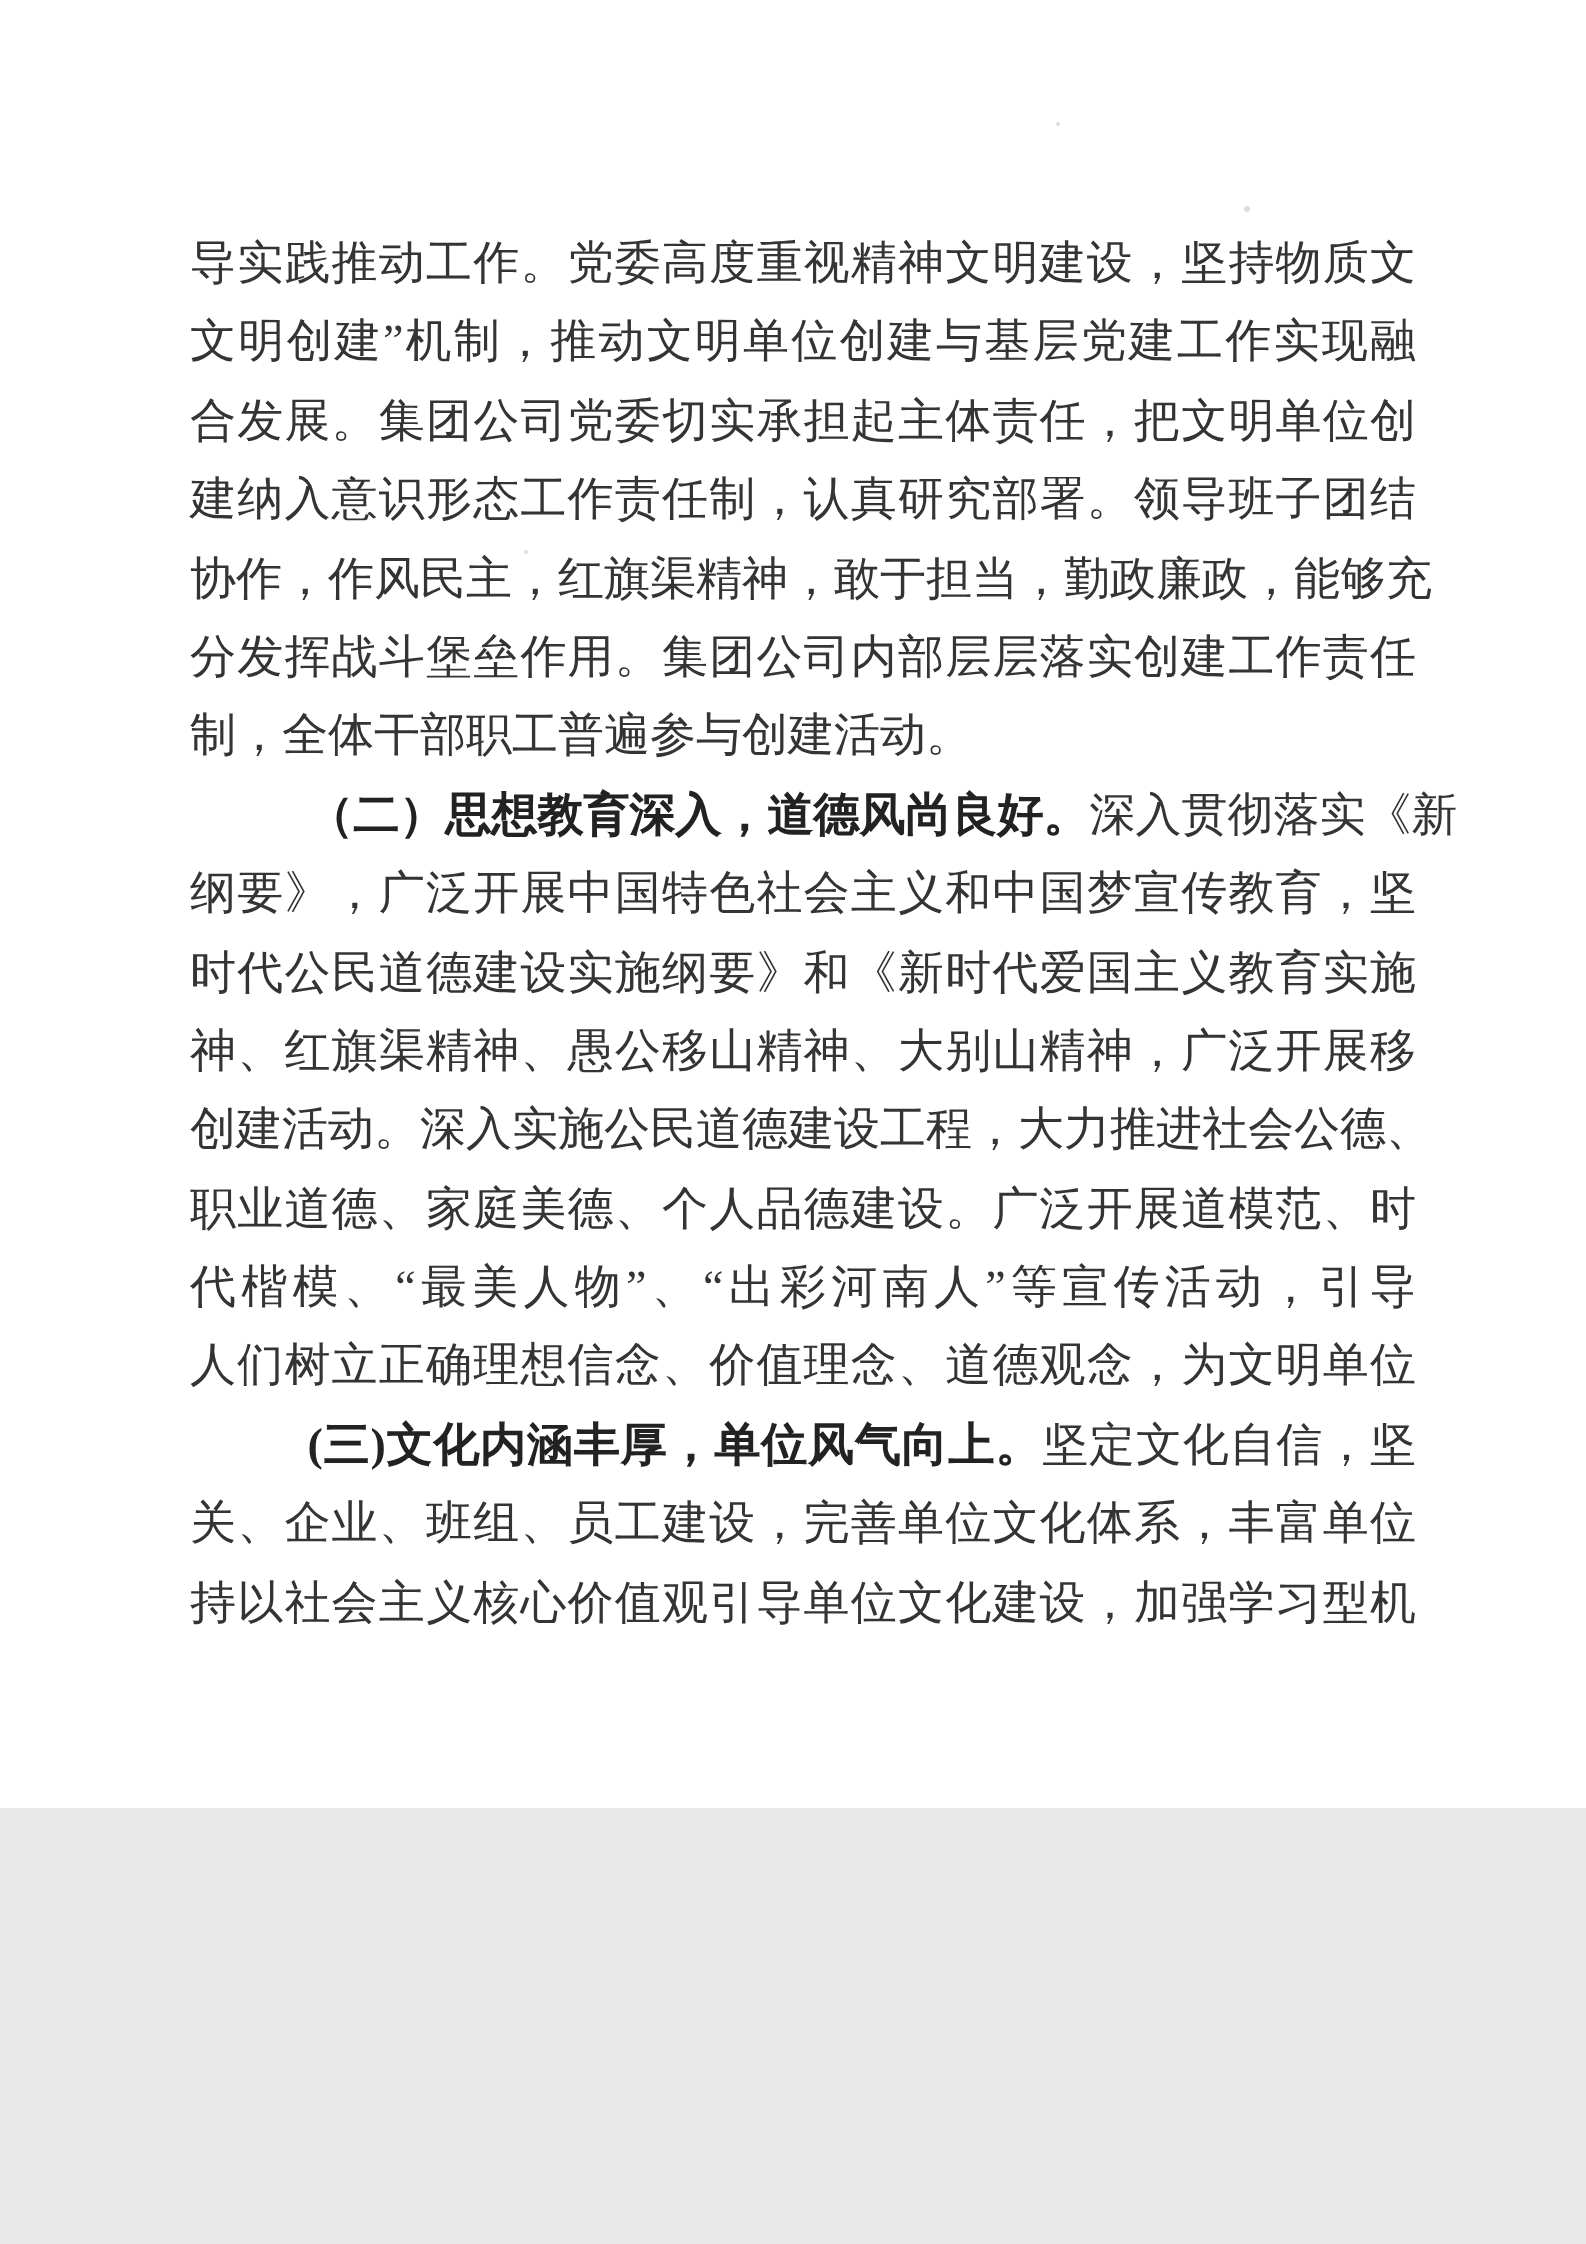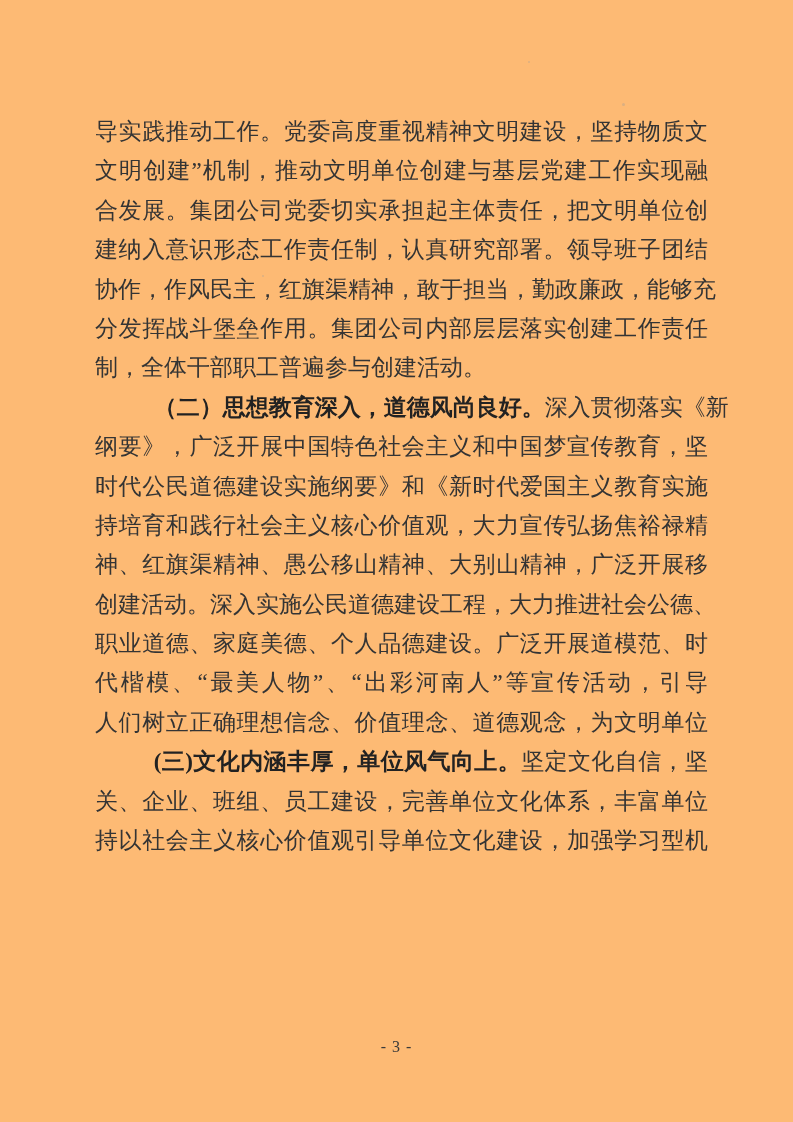"导实践推动工作。党委高度重视精神文明建设，坚持物质文" .page { background: #fdba74 -> #ffffff; height: 1122px -> 904px }
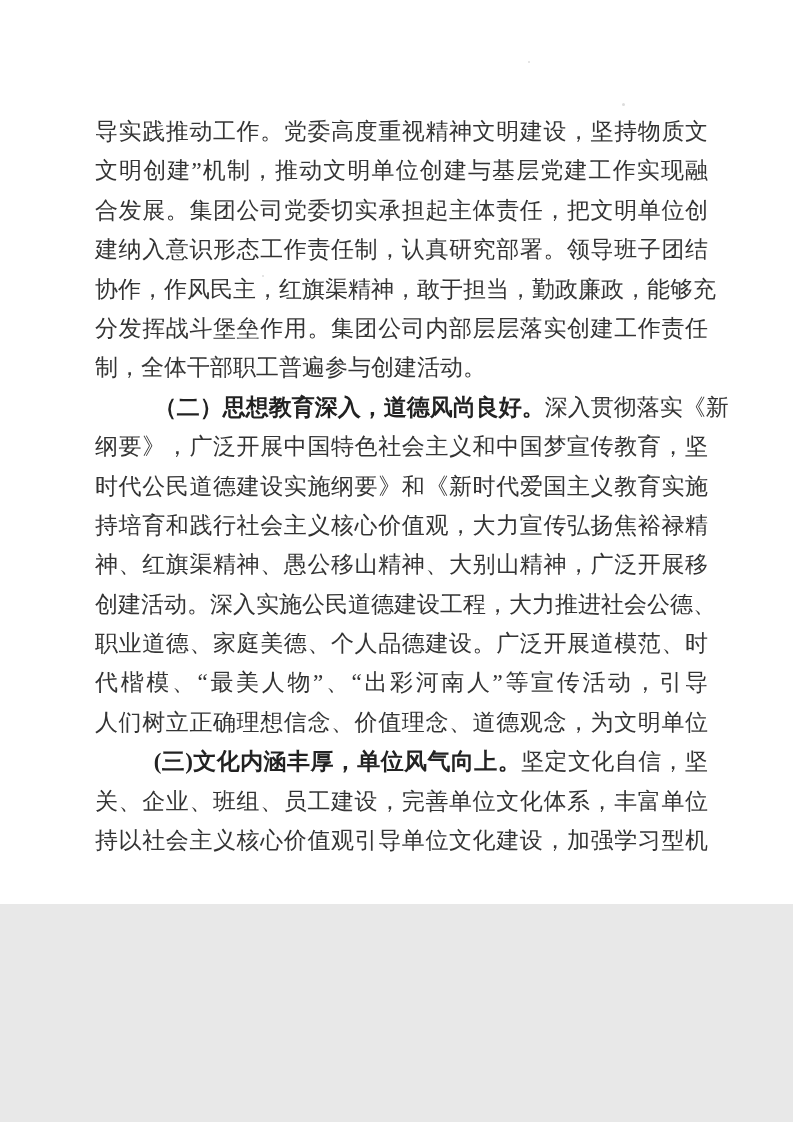"持培育和践行社会主义核心价值观，大力宣传弘扬焦裕禄精" div.line { html: <div><span>持培育和践行社会主义核心价值观，大力宣传弘扬焦裕禄精</span></div> -> none }
